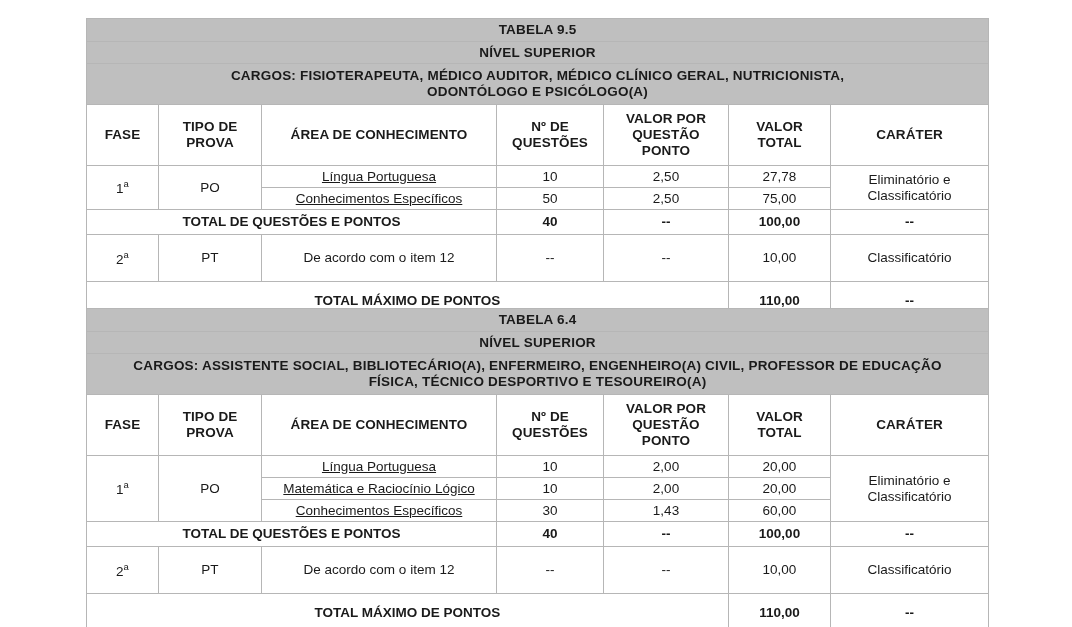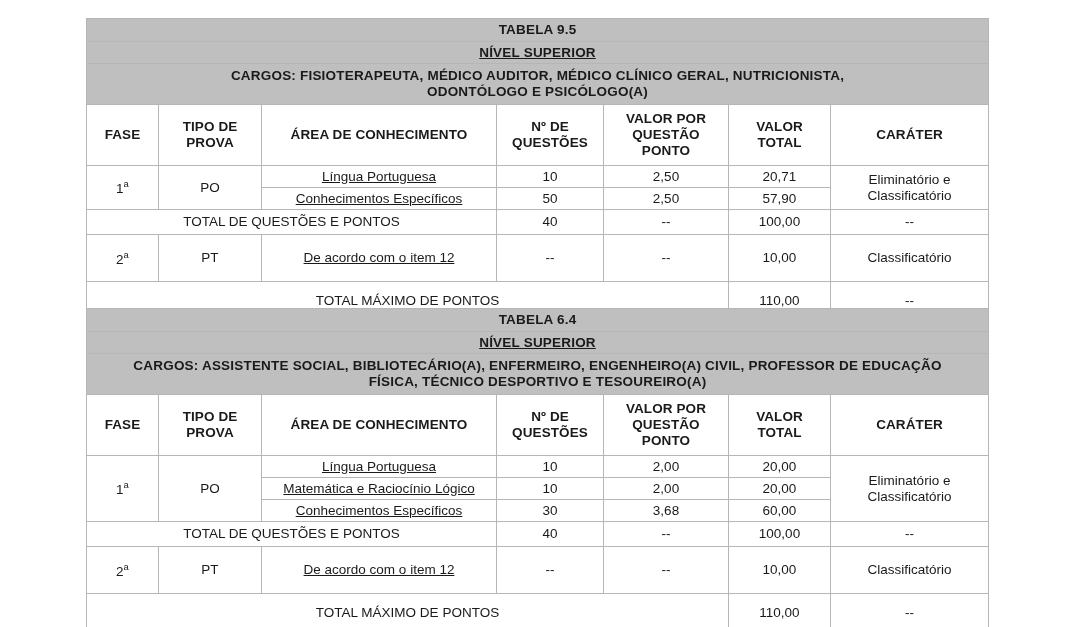"NÍVEL SUPERIOR" td.band-level { text-decoration: underline -> none }
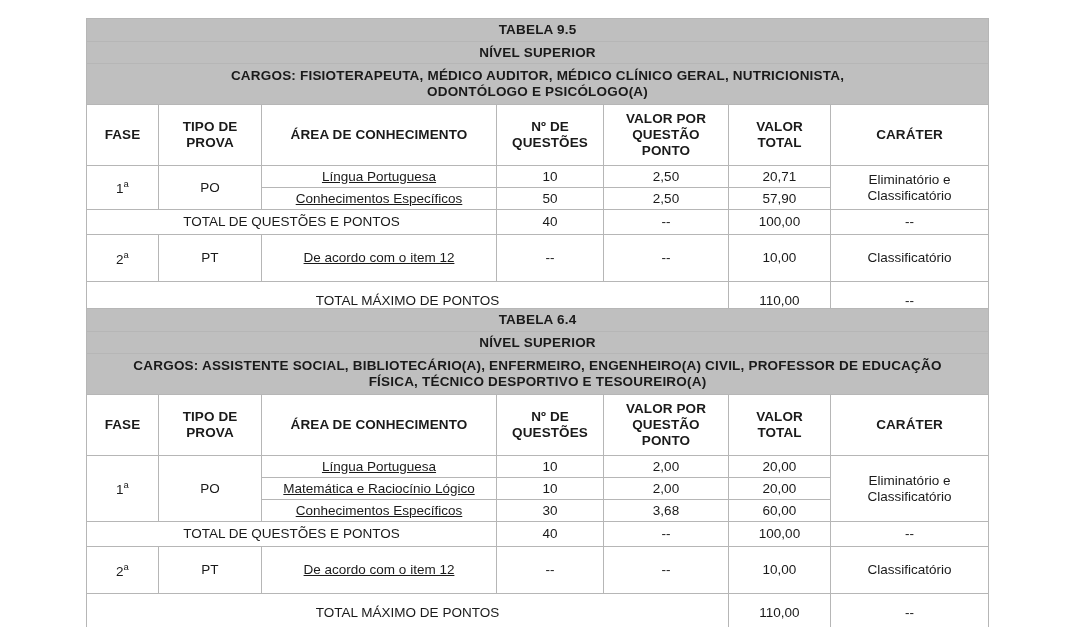"20,71" td.cell { text: 20,71 -> 27,78 }
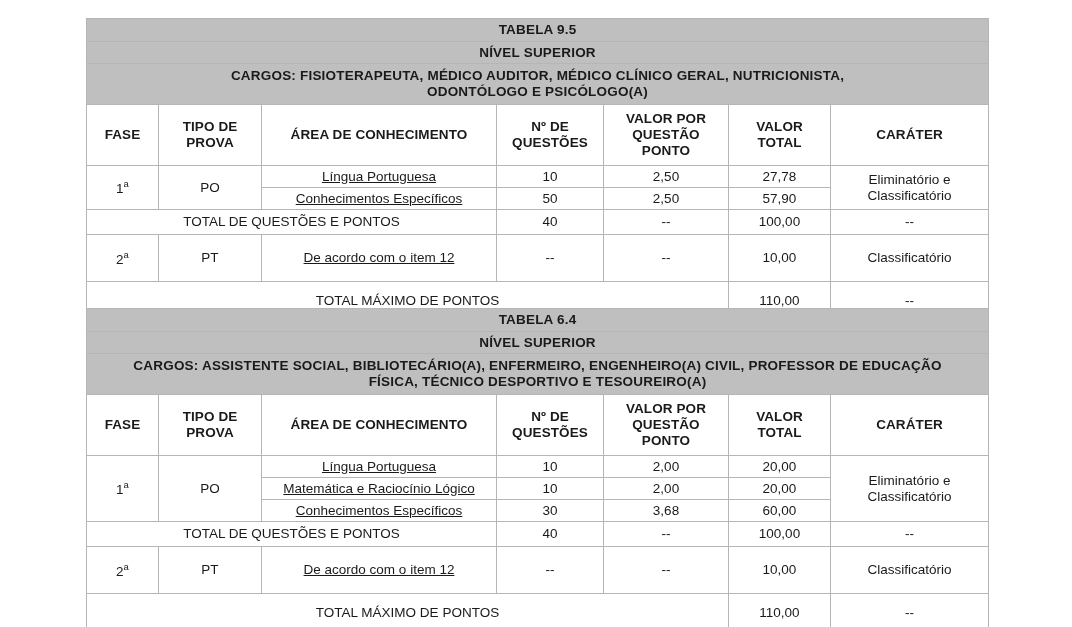"57,90" td.cell { text: 57,90 -> 75,00 }
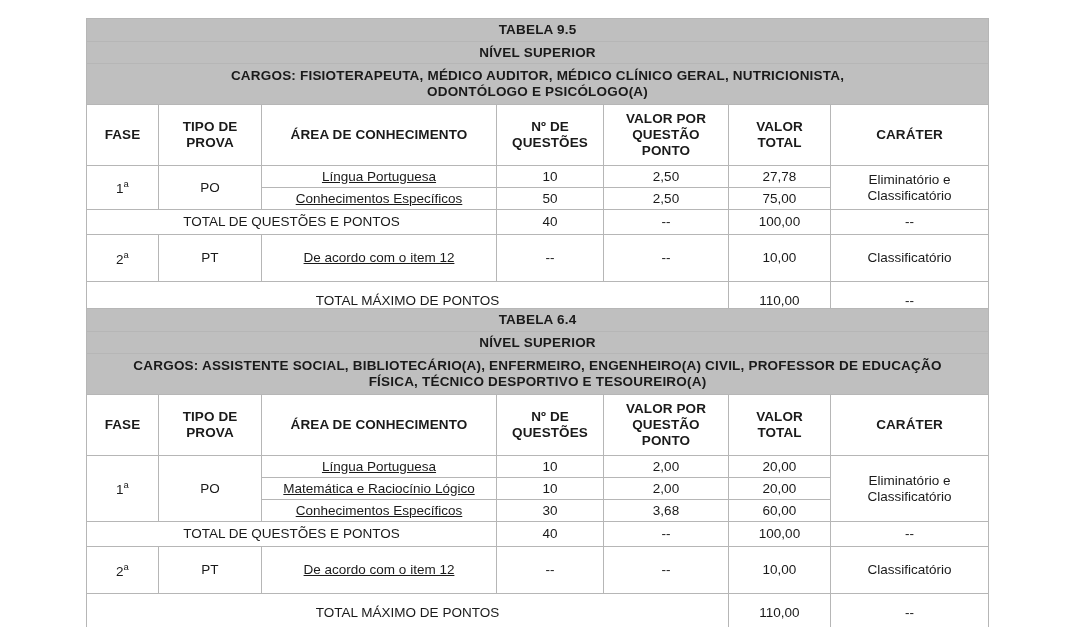"TOTAL DE QUESTÕES E PONTOS" td.total-label { font-weight: normal -> bold }
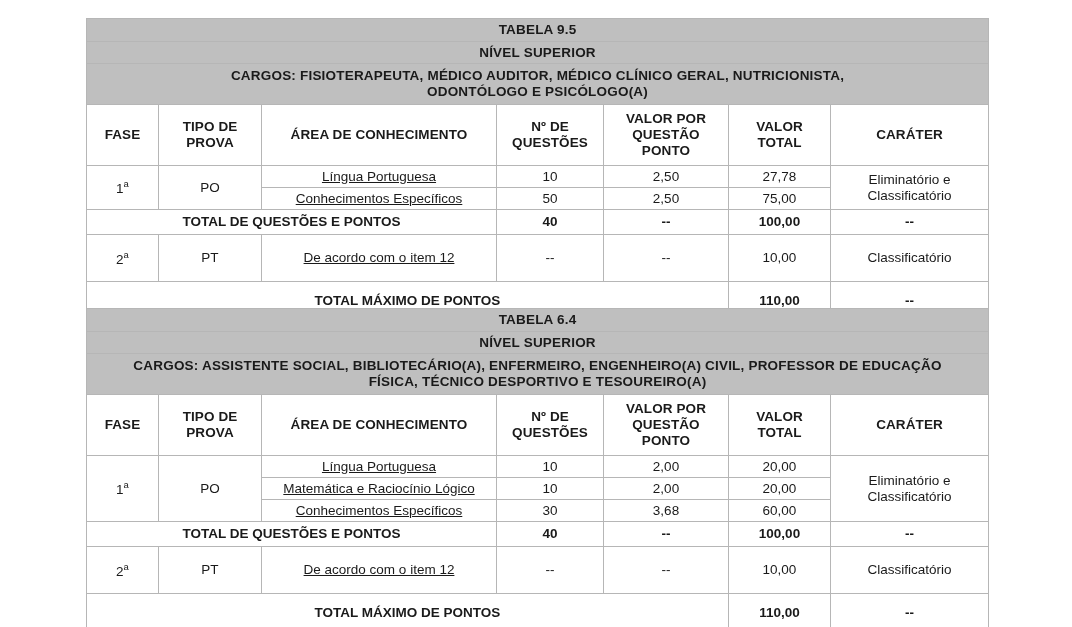"De acordo com o item" td.area-center { text-decoration: underline -> none }
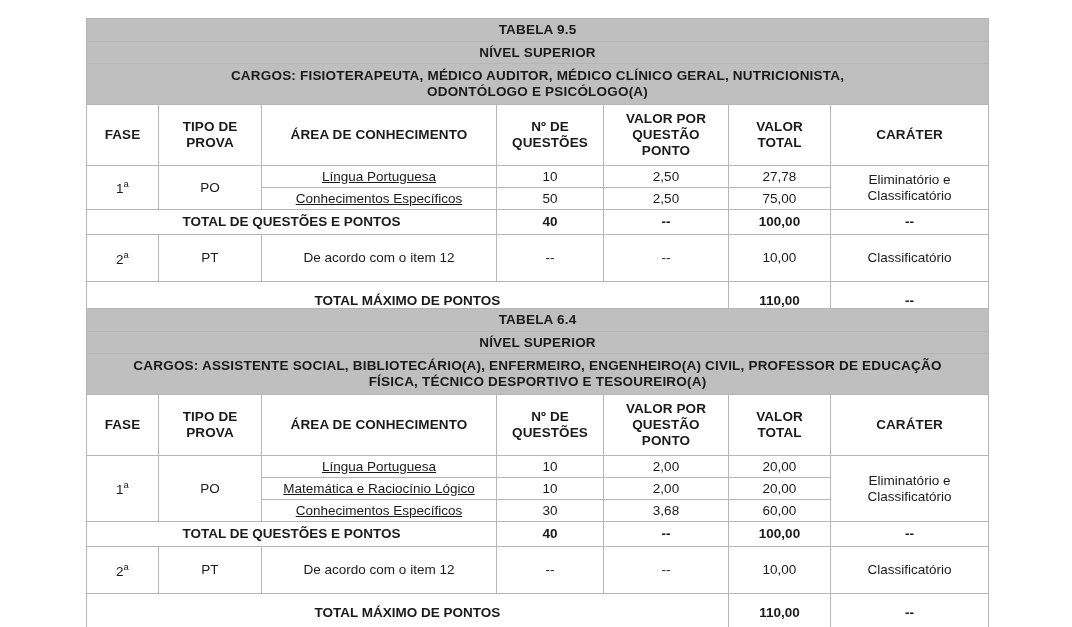"3,68" td.cell { text: 3,68 -> 1,43 }
